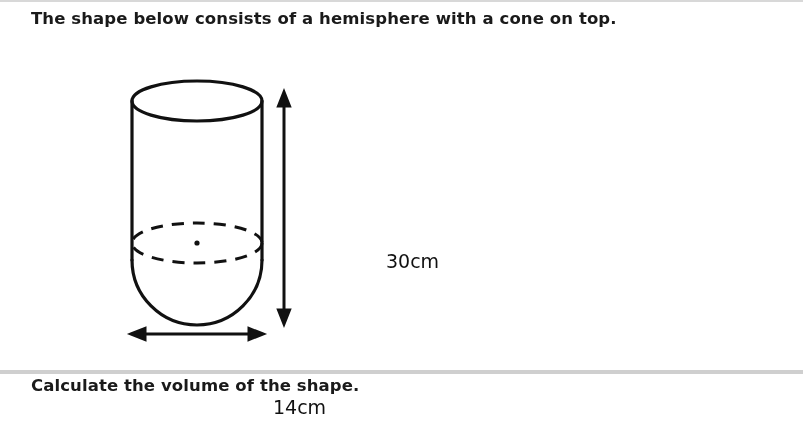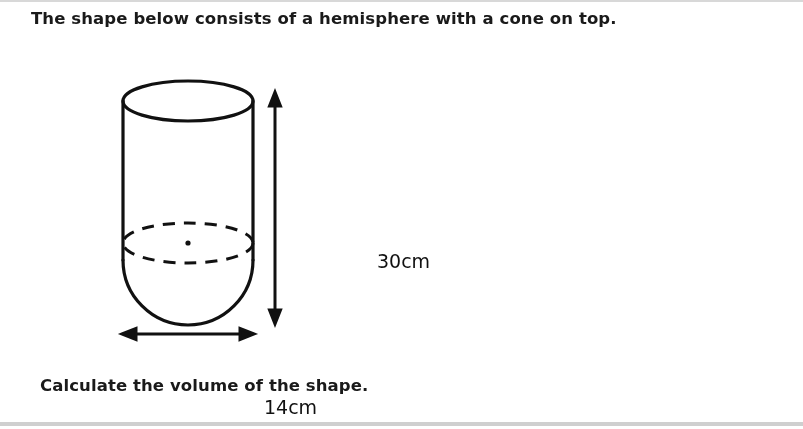"The shape below consists of" .page { height: 426px -> 374px }
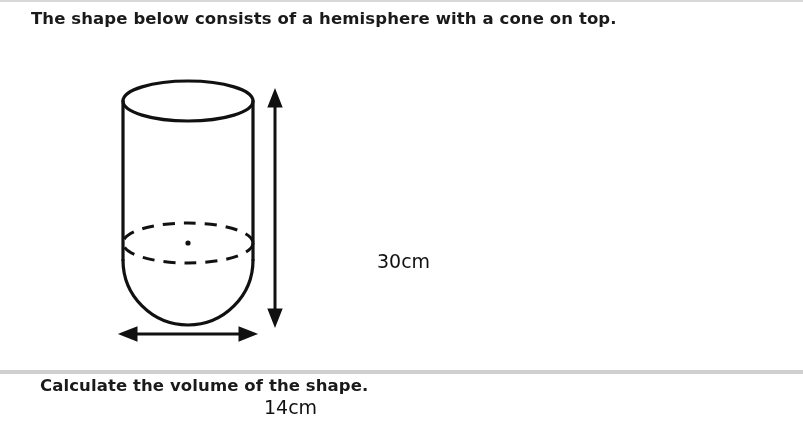"30cm" .figure { left: 101px -> 110px }
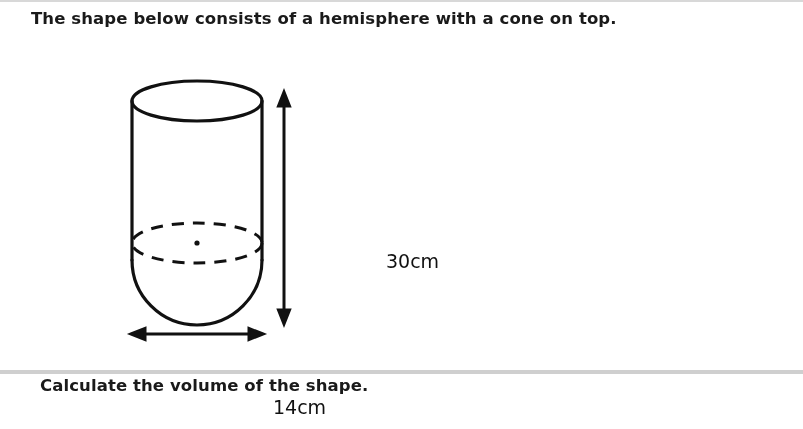"Calculate the volume of the" .question { left: 40px -> 31px }
